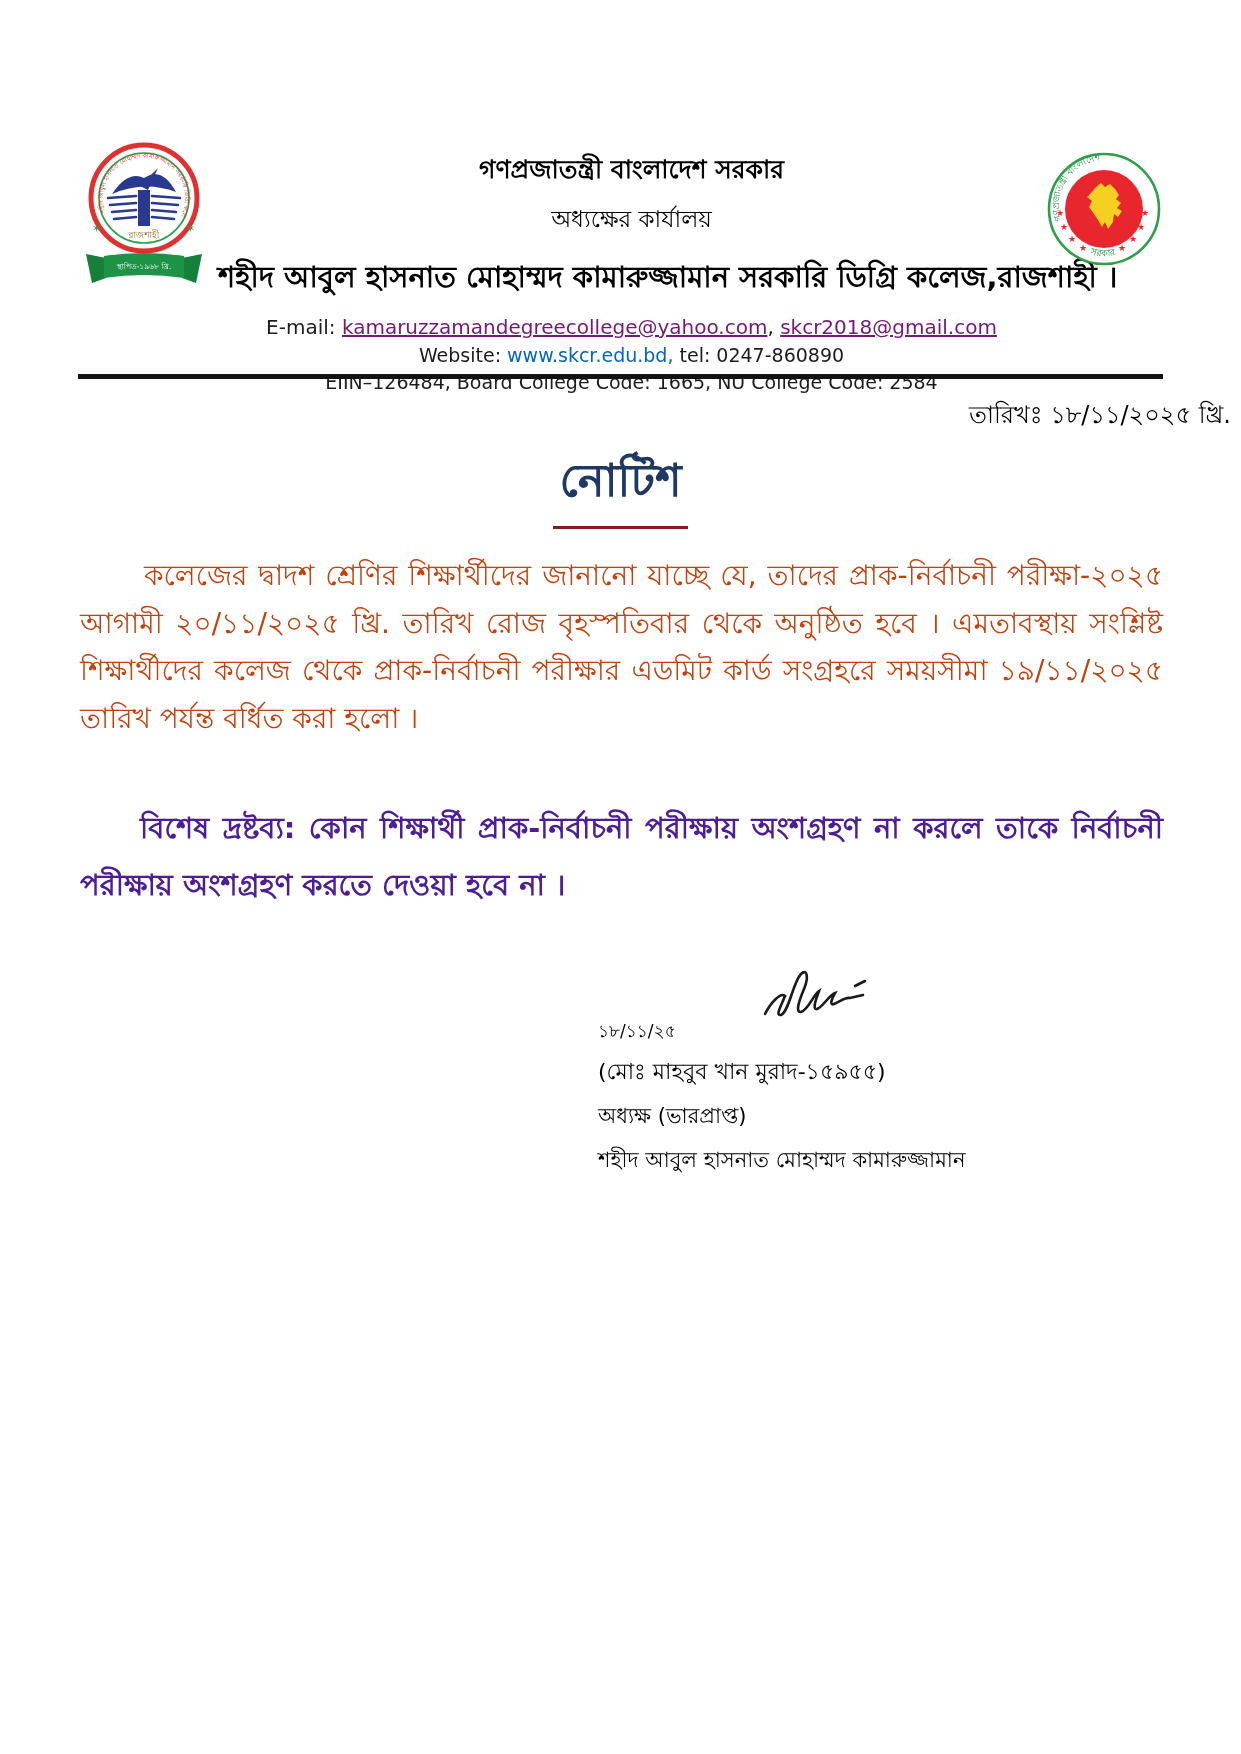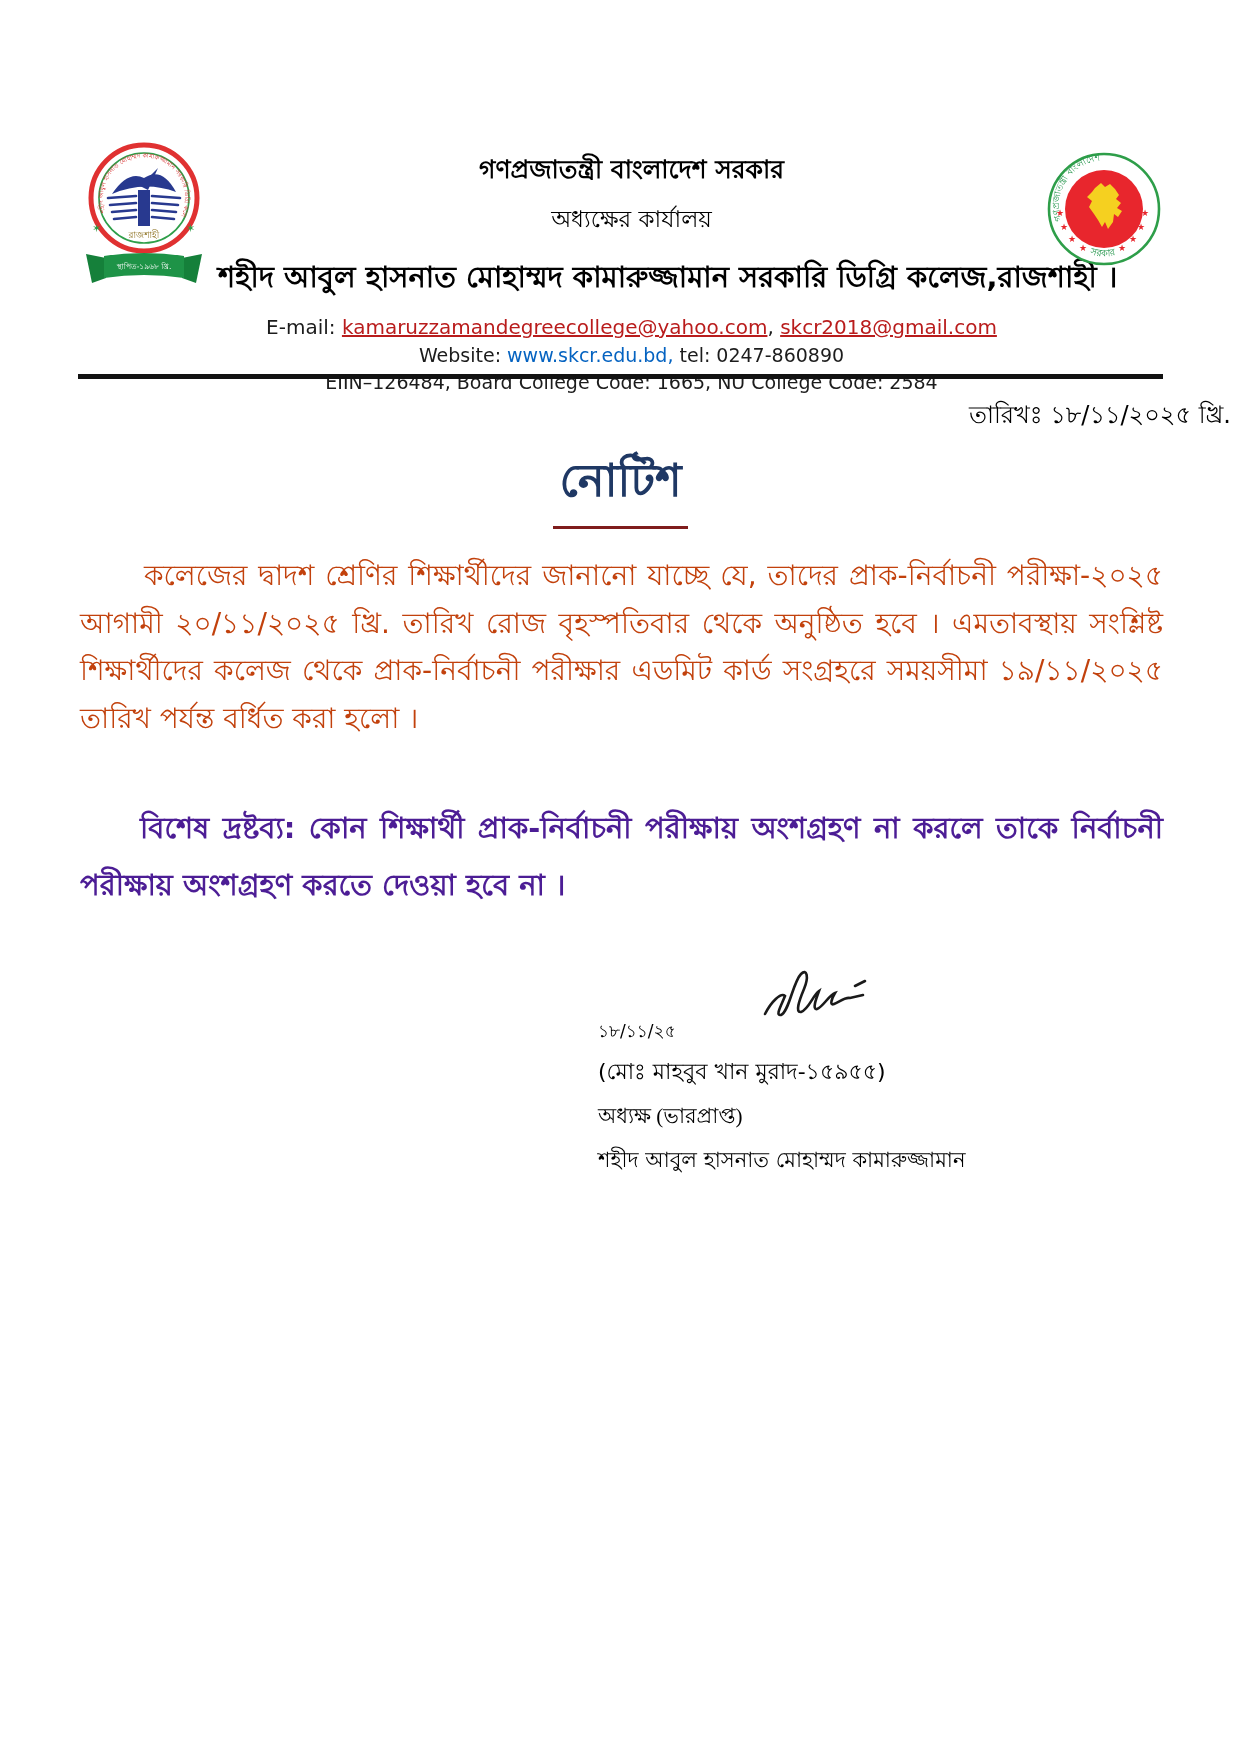"kamaruzzamandegreecollege@yahoo.com" a.doc-link { color: #b91c1c -> #701a75 }
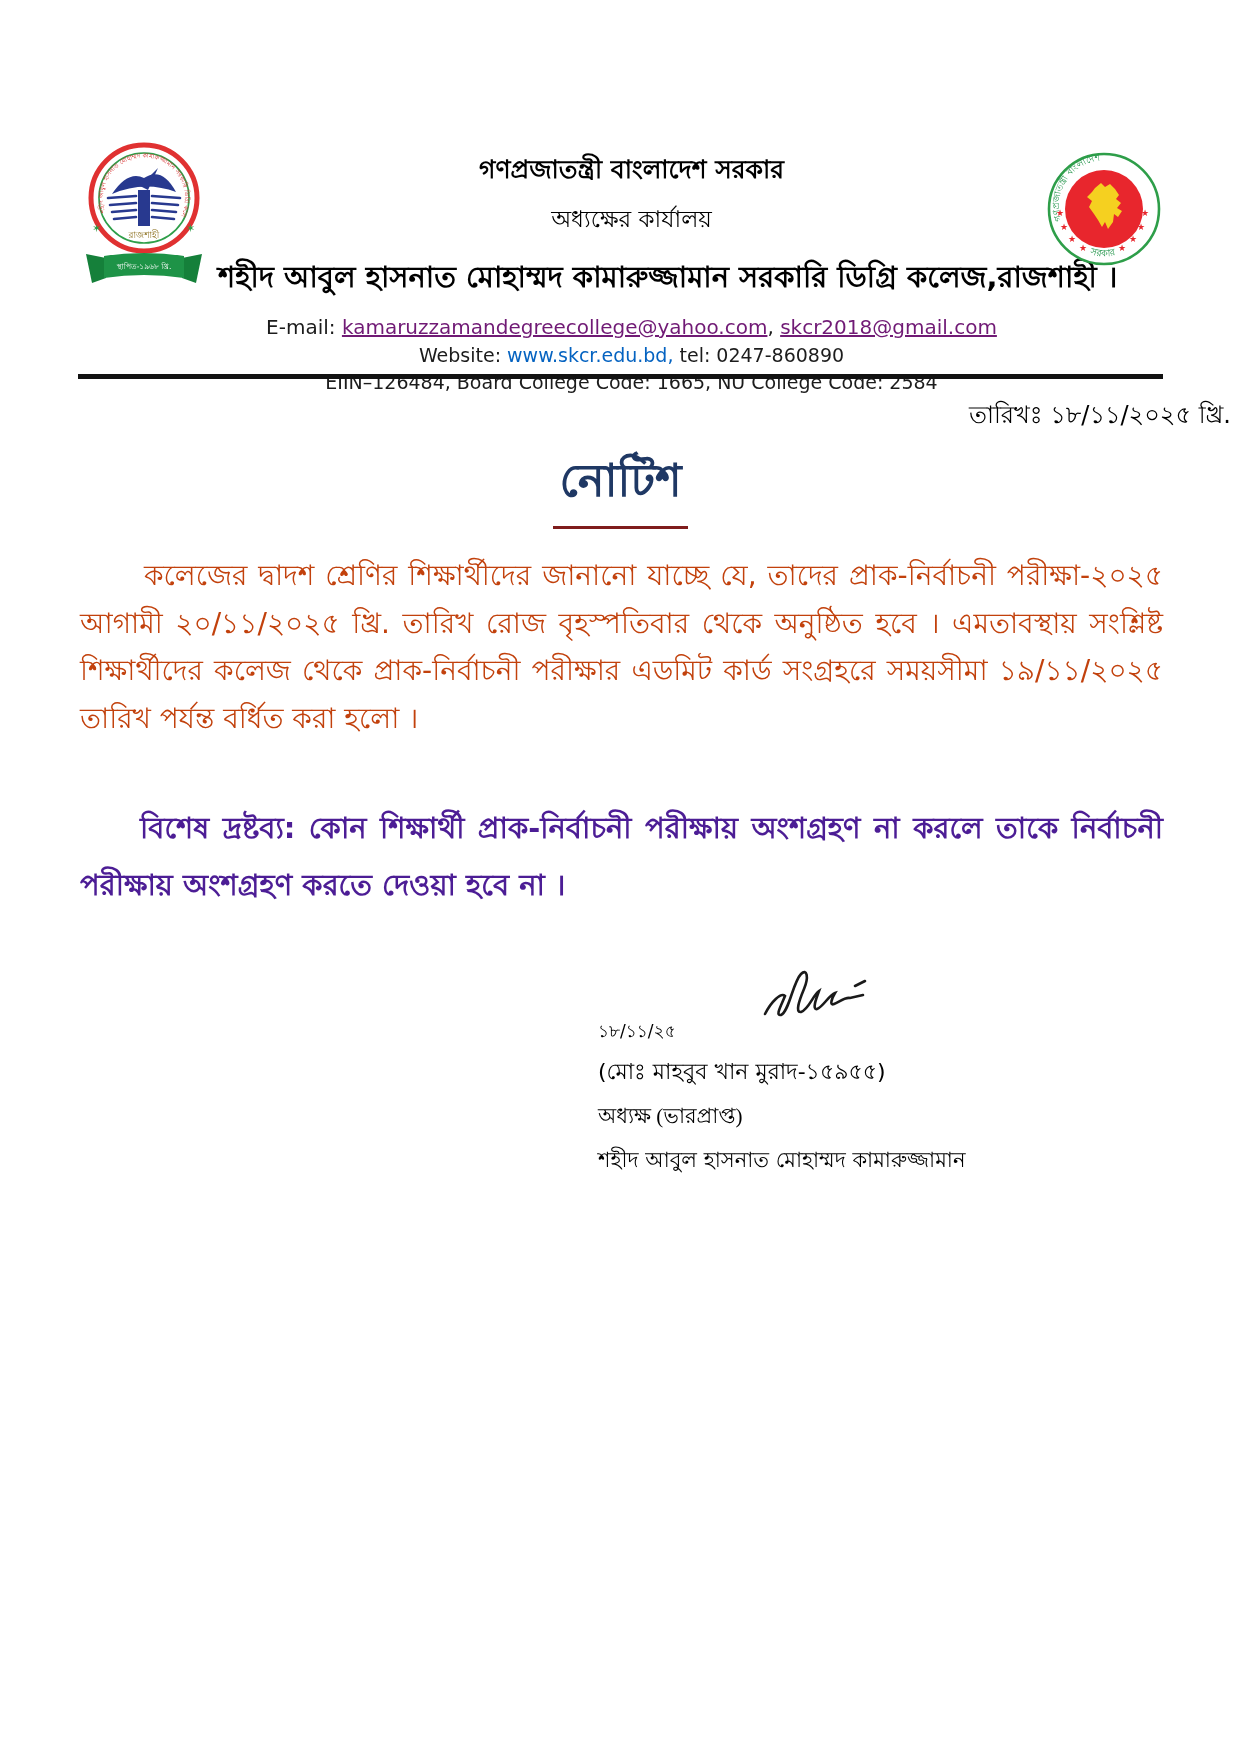"অধ্যক্ষ (ভারপ্রাপ্ত)" .sig-title { font-family: Liberation Serif, serif -> none }
